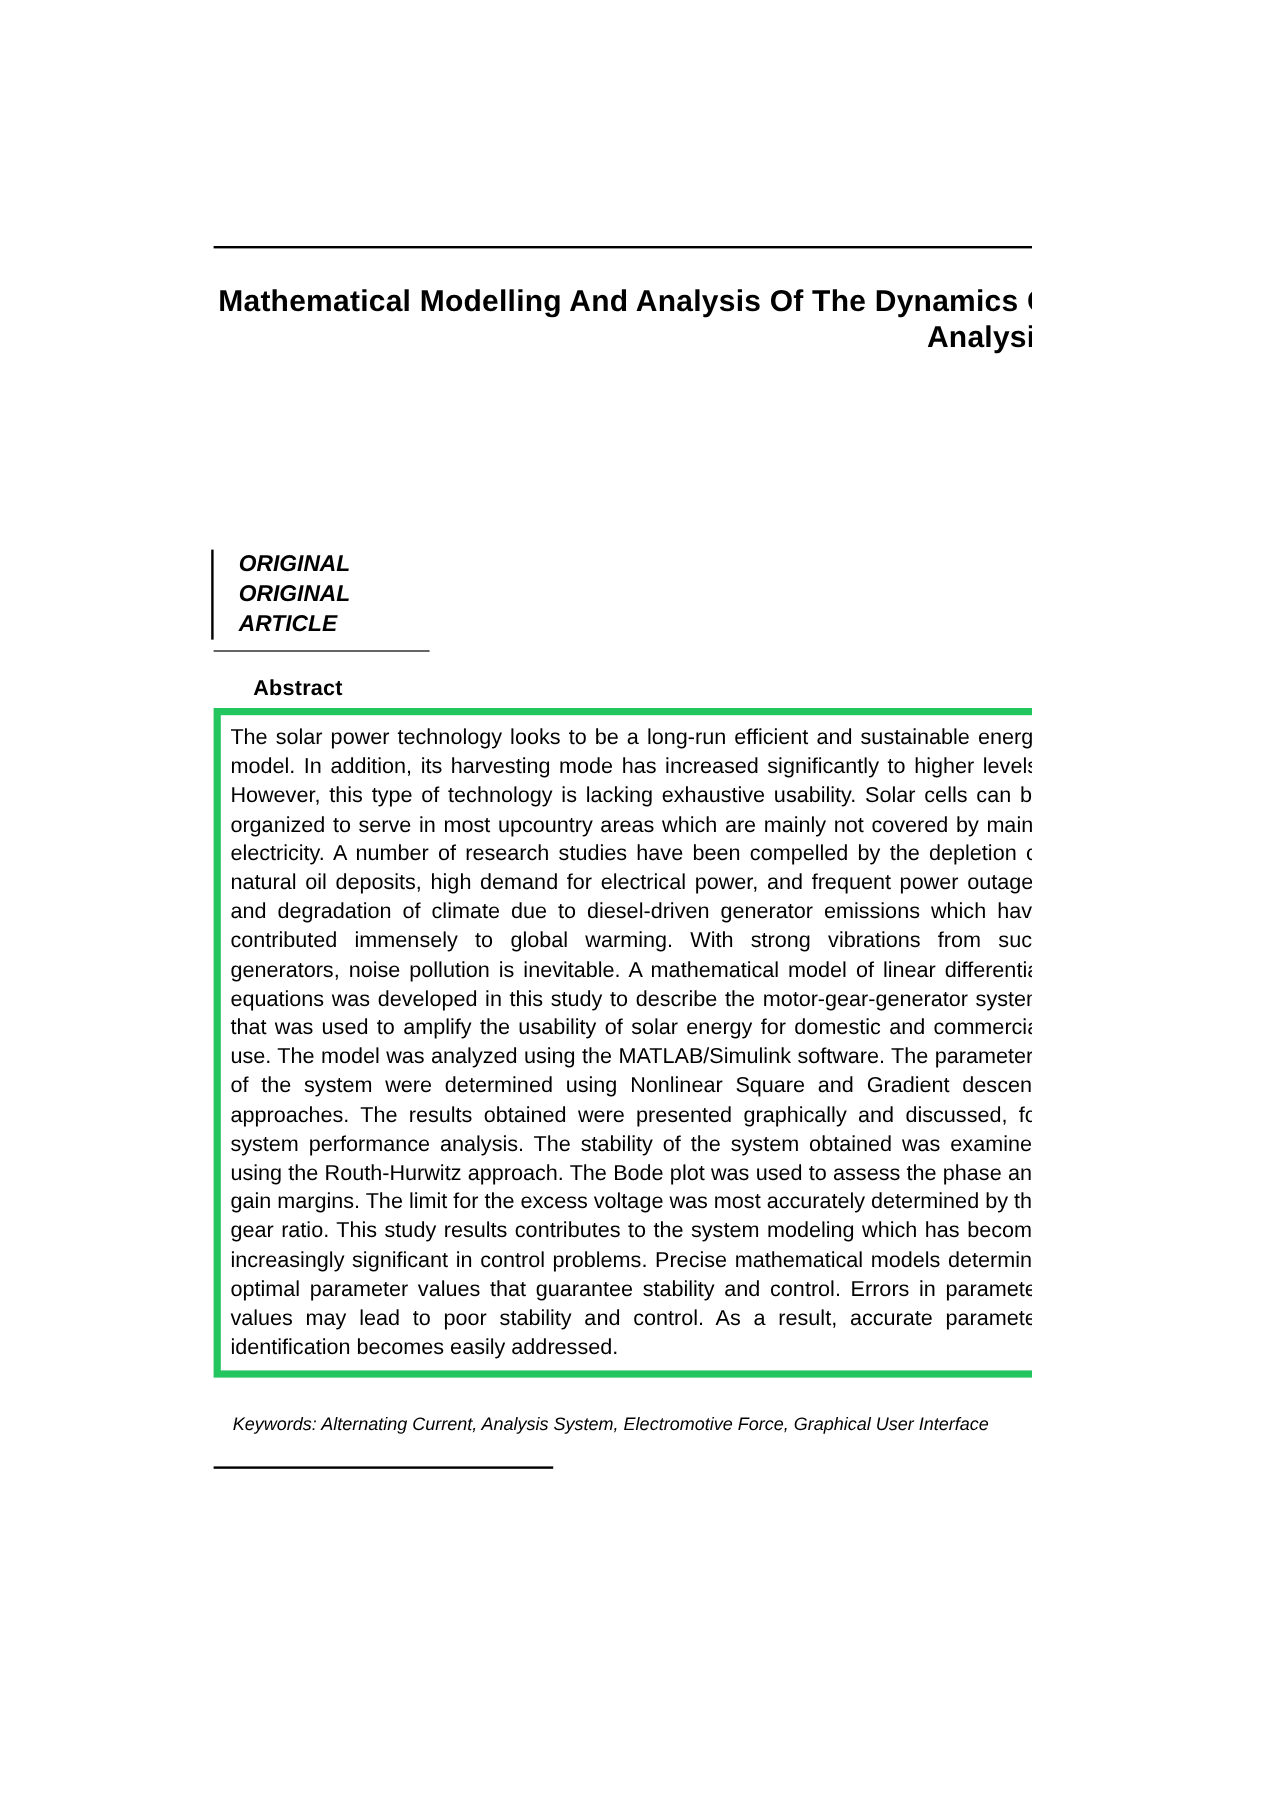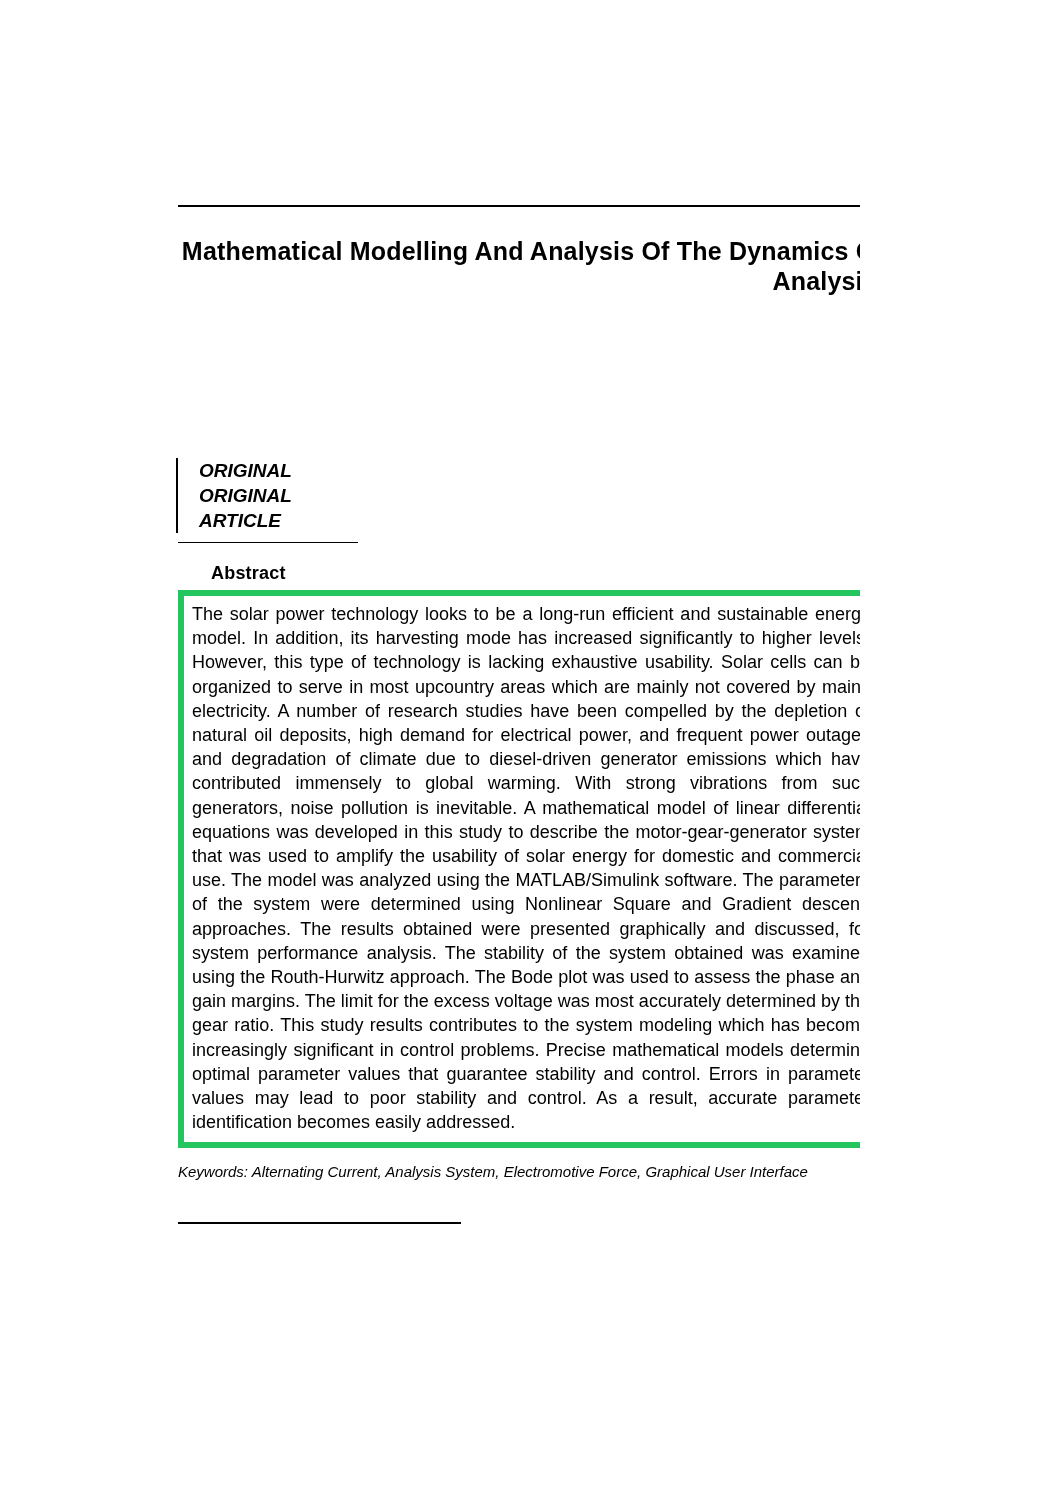"Keywords: Alternating Current, Analysis" .keywords { margin: 0 -> 16px }
